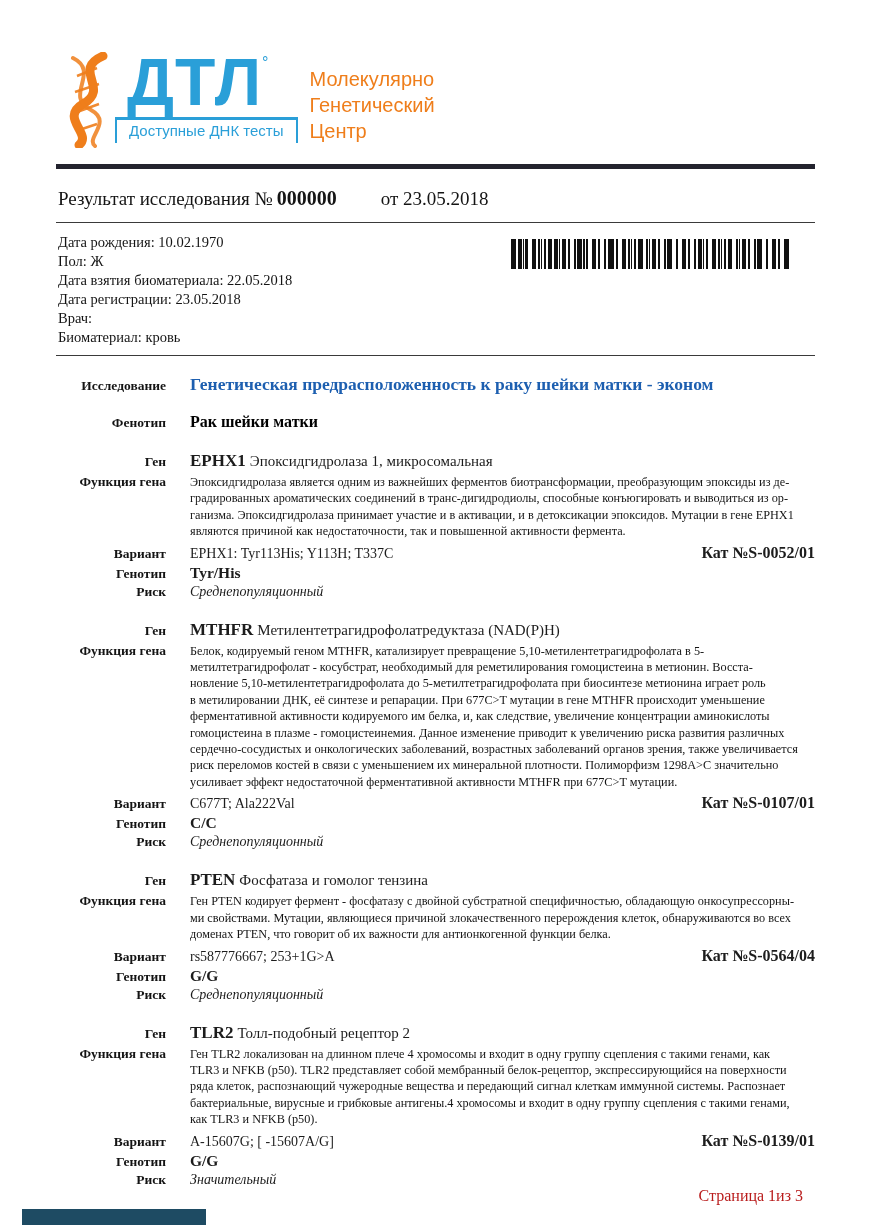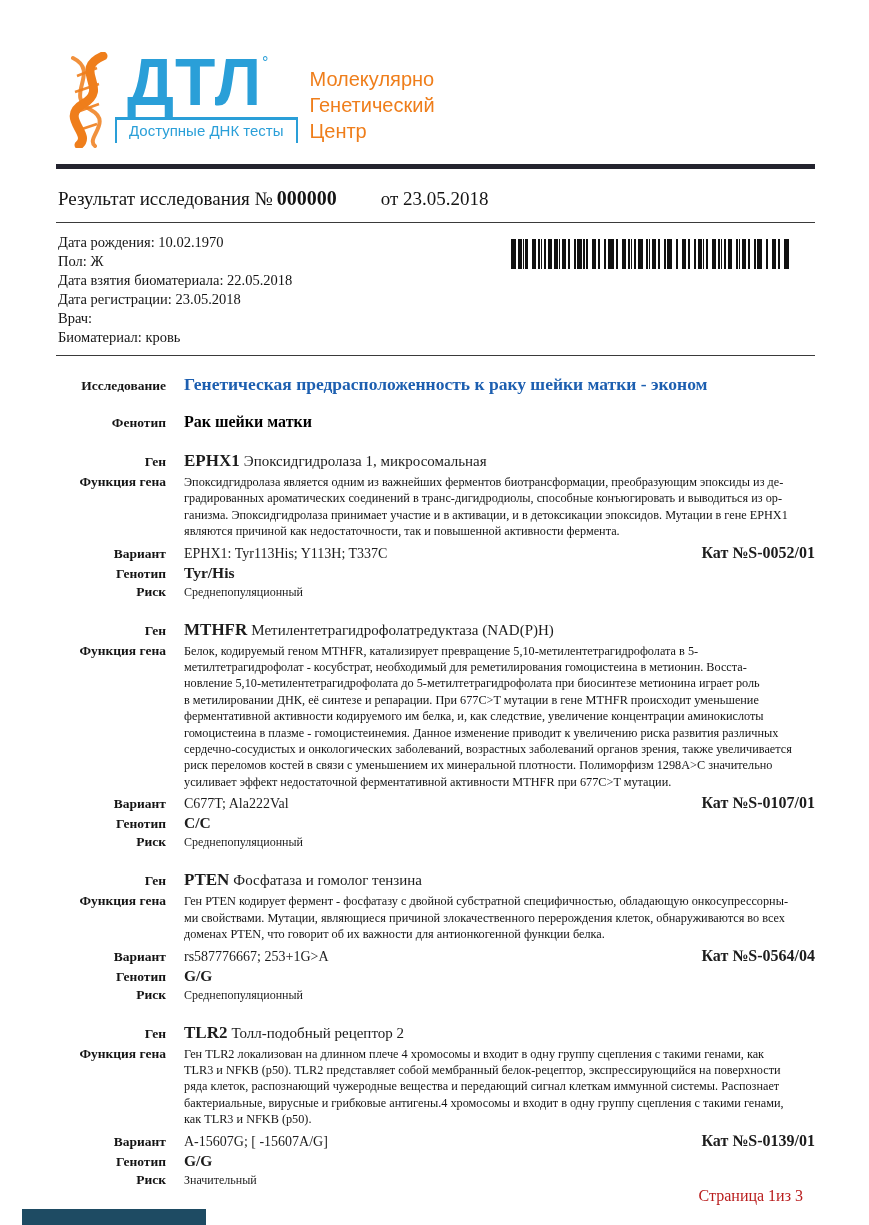"Исследование" .row { column-gap: 18px -> 24px }
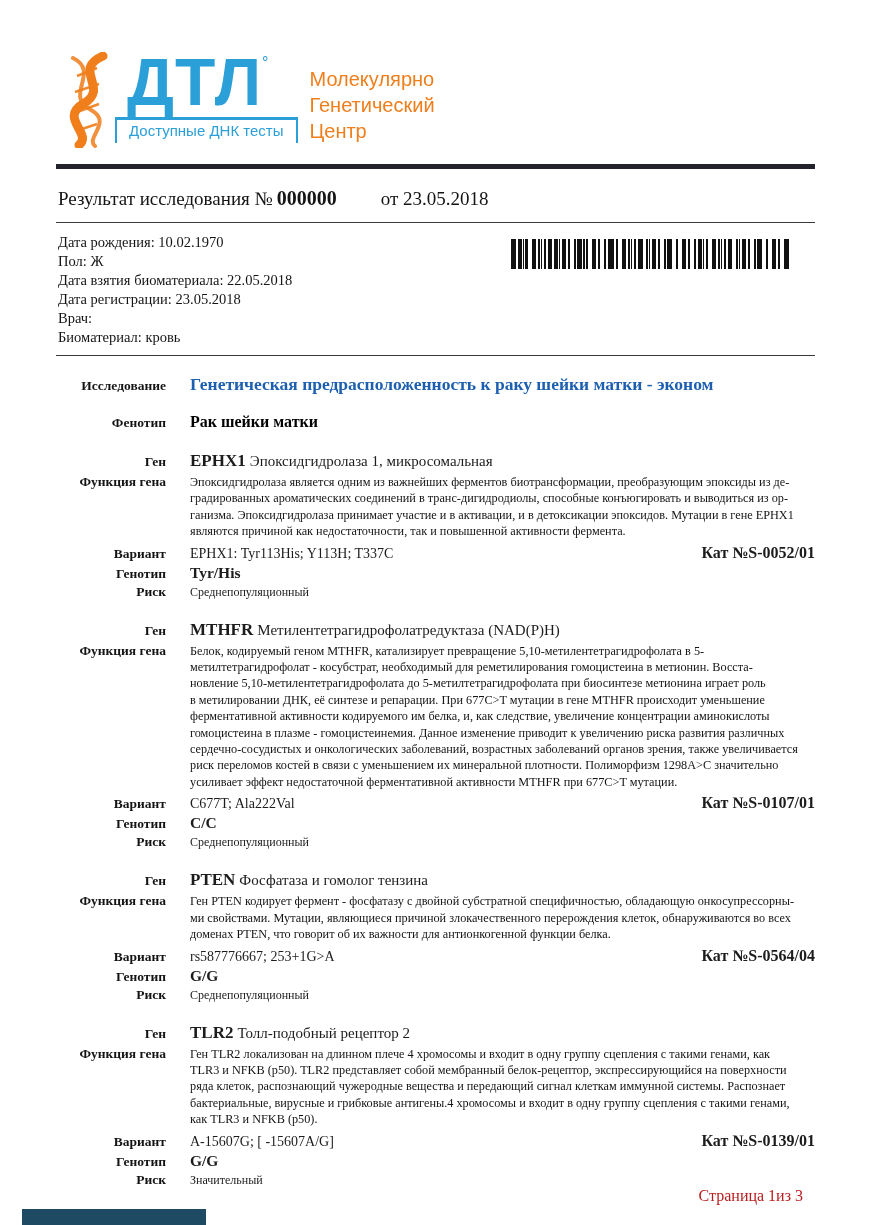"Среднепопуляционный" .risk { font-size: 12px -> 14px; font-style: none -> italic }
